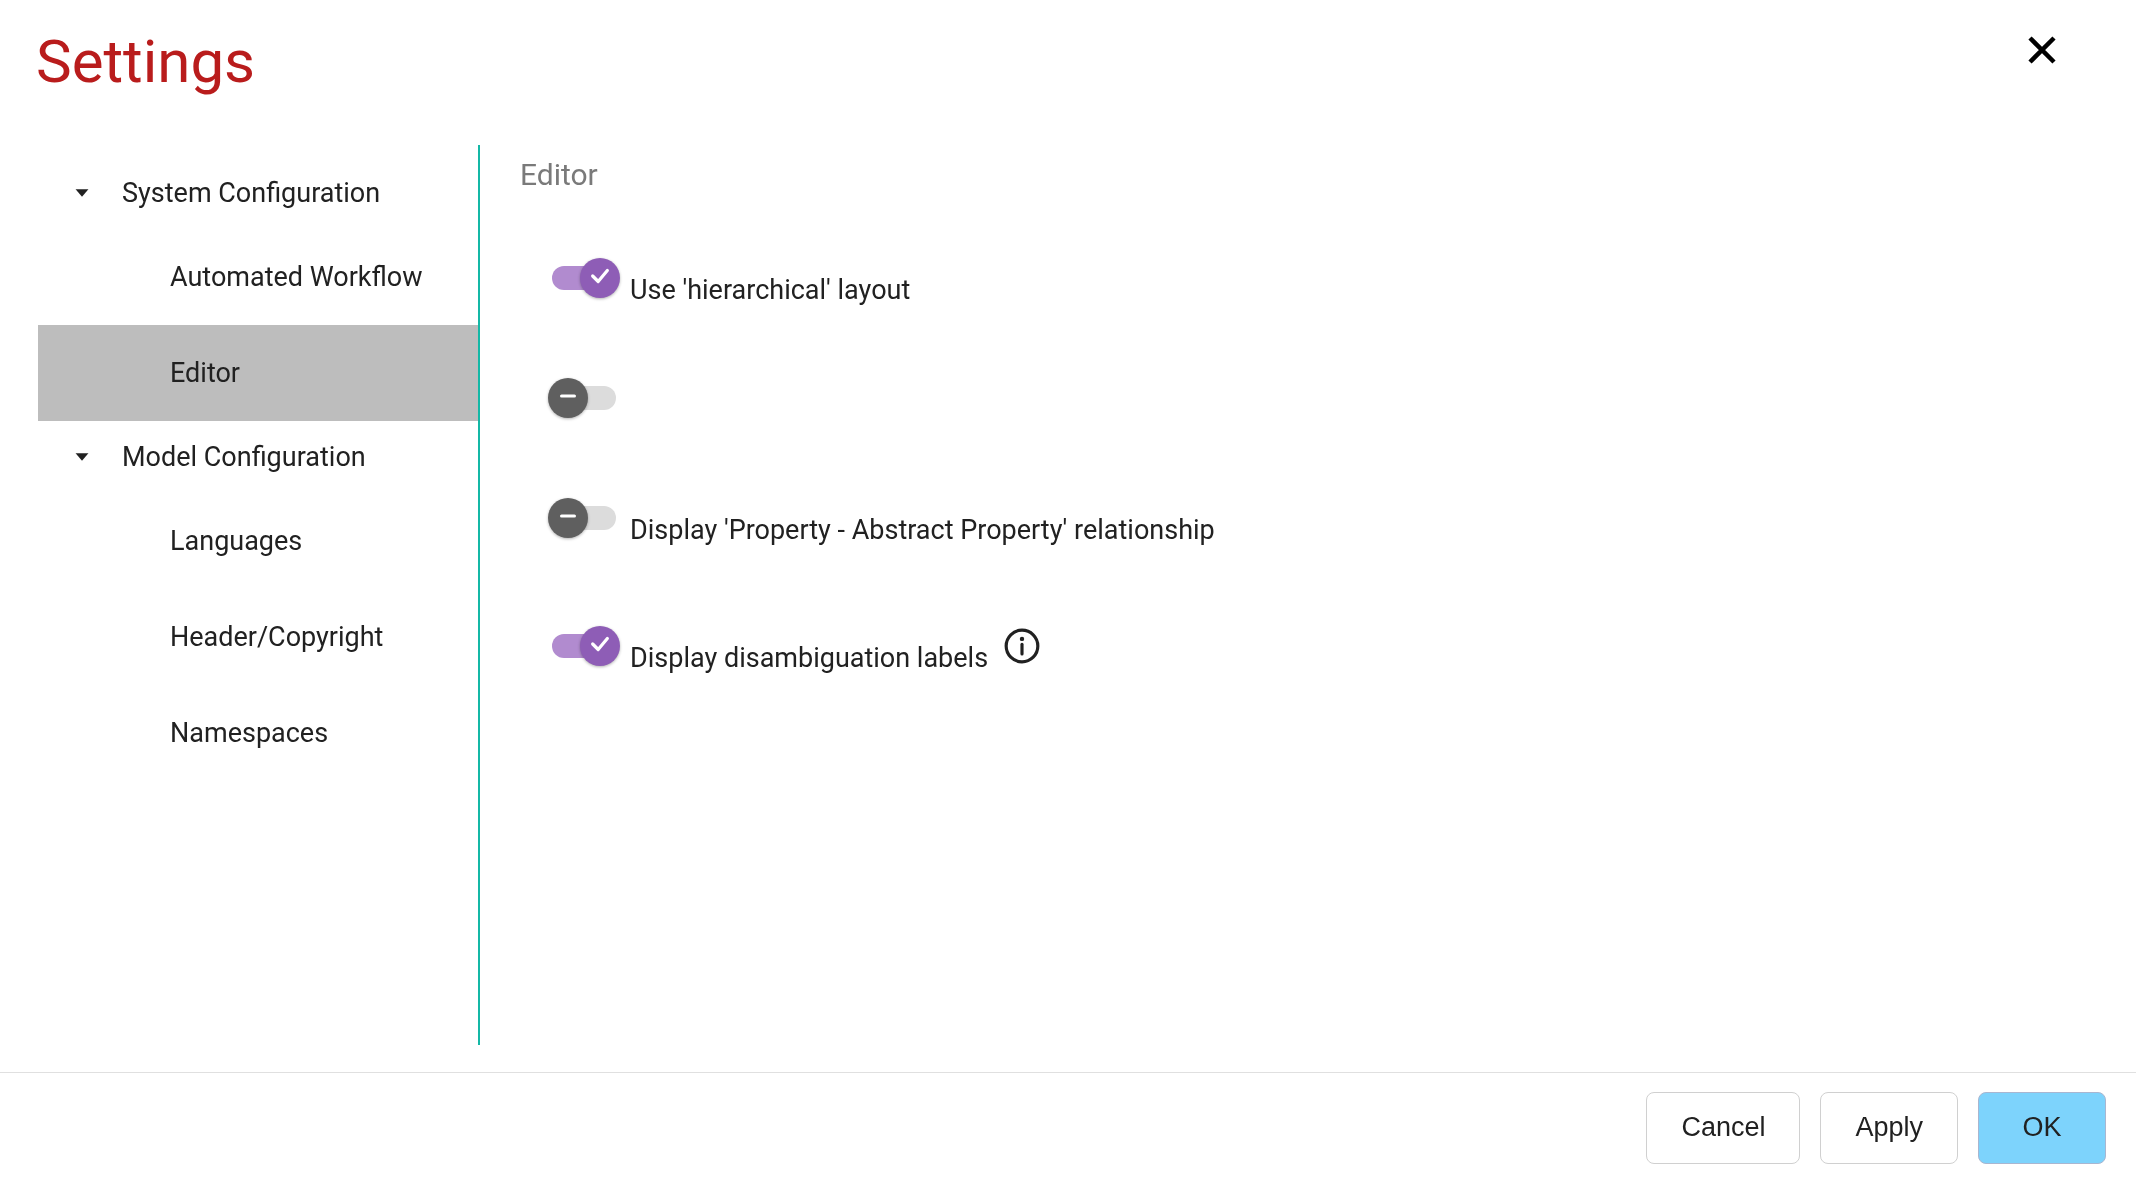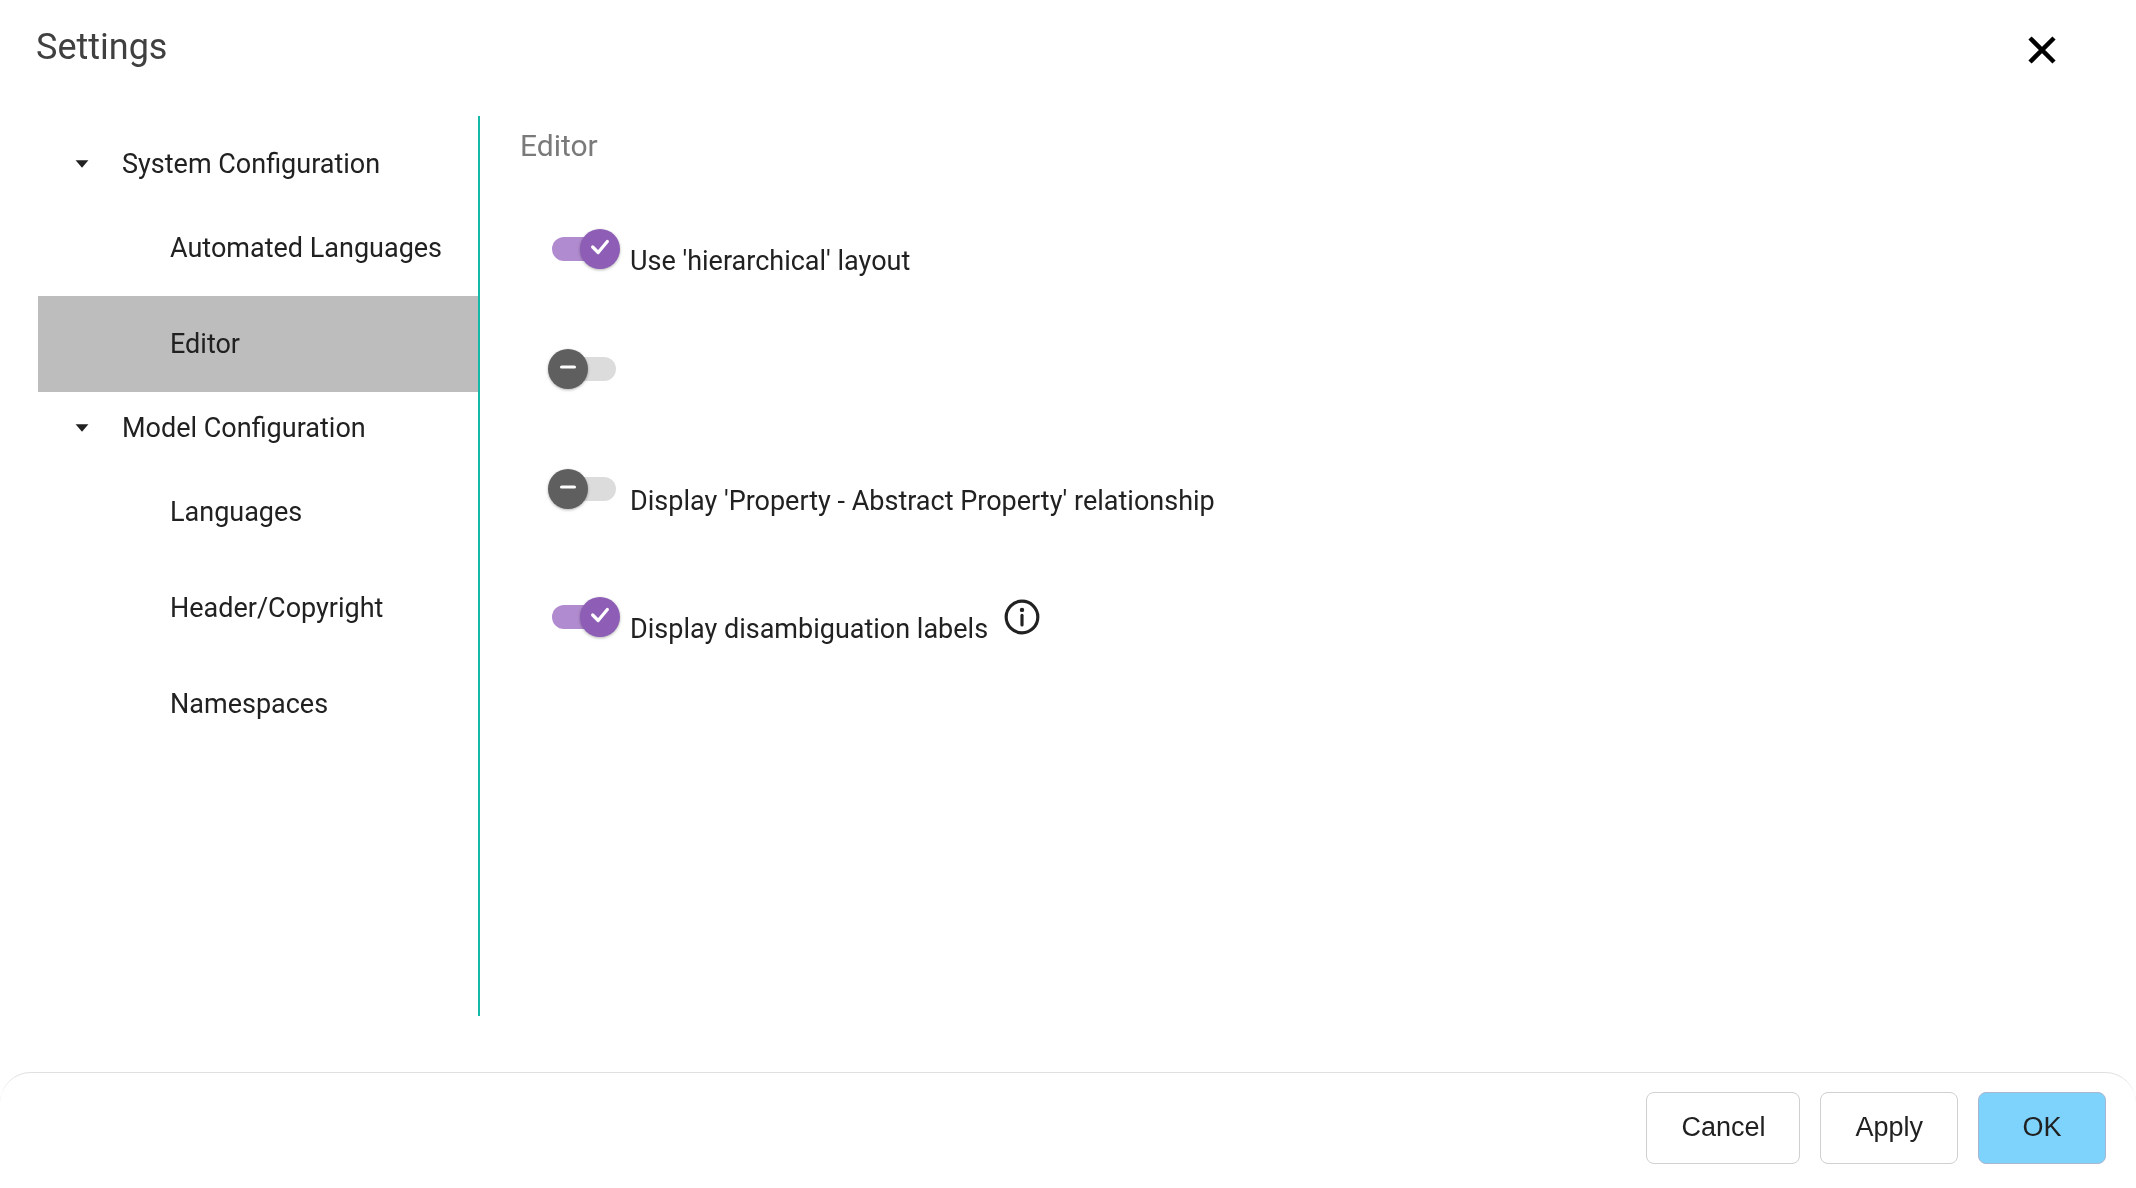"Settings" .dialog-title { color: #404040 -> #b91c1c; font-size: 36px -> 60px }
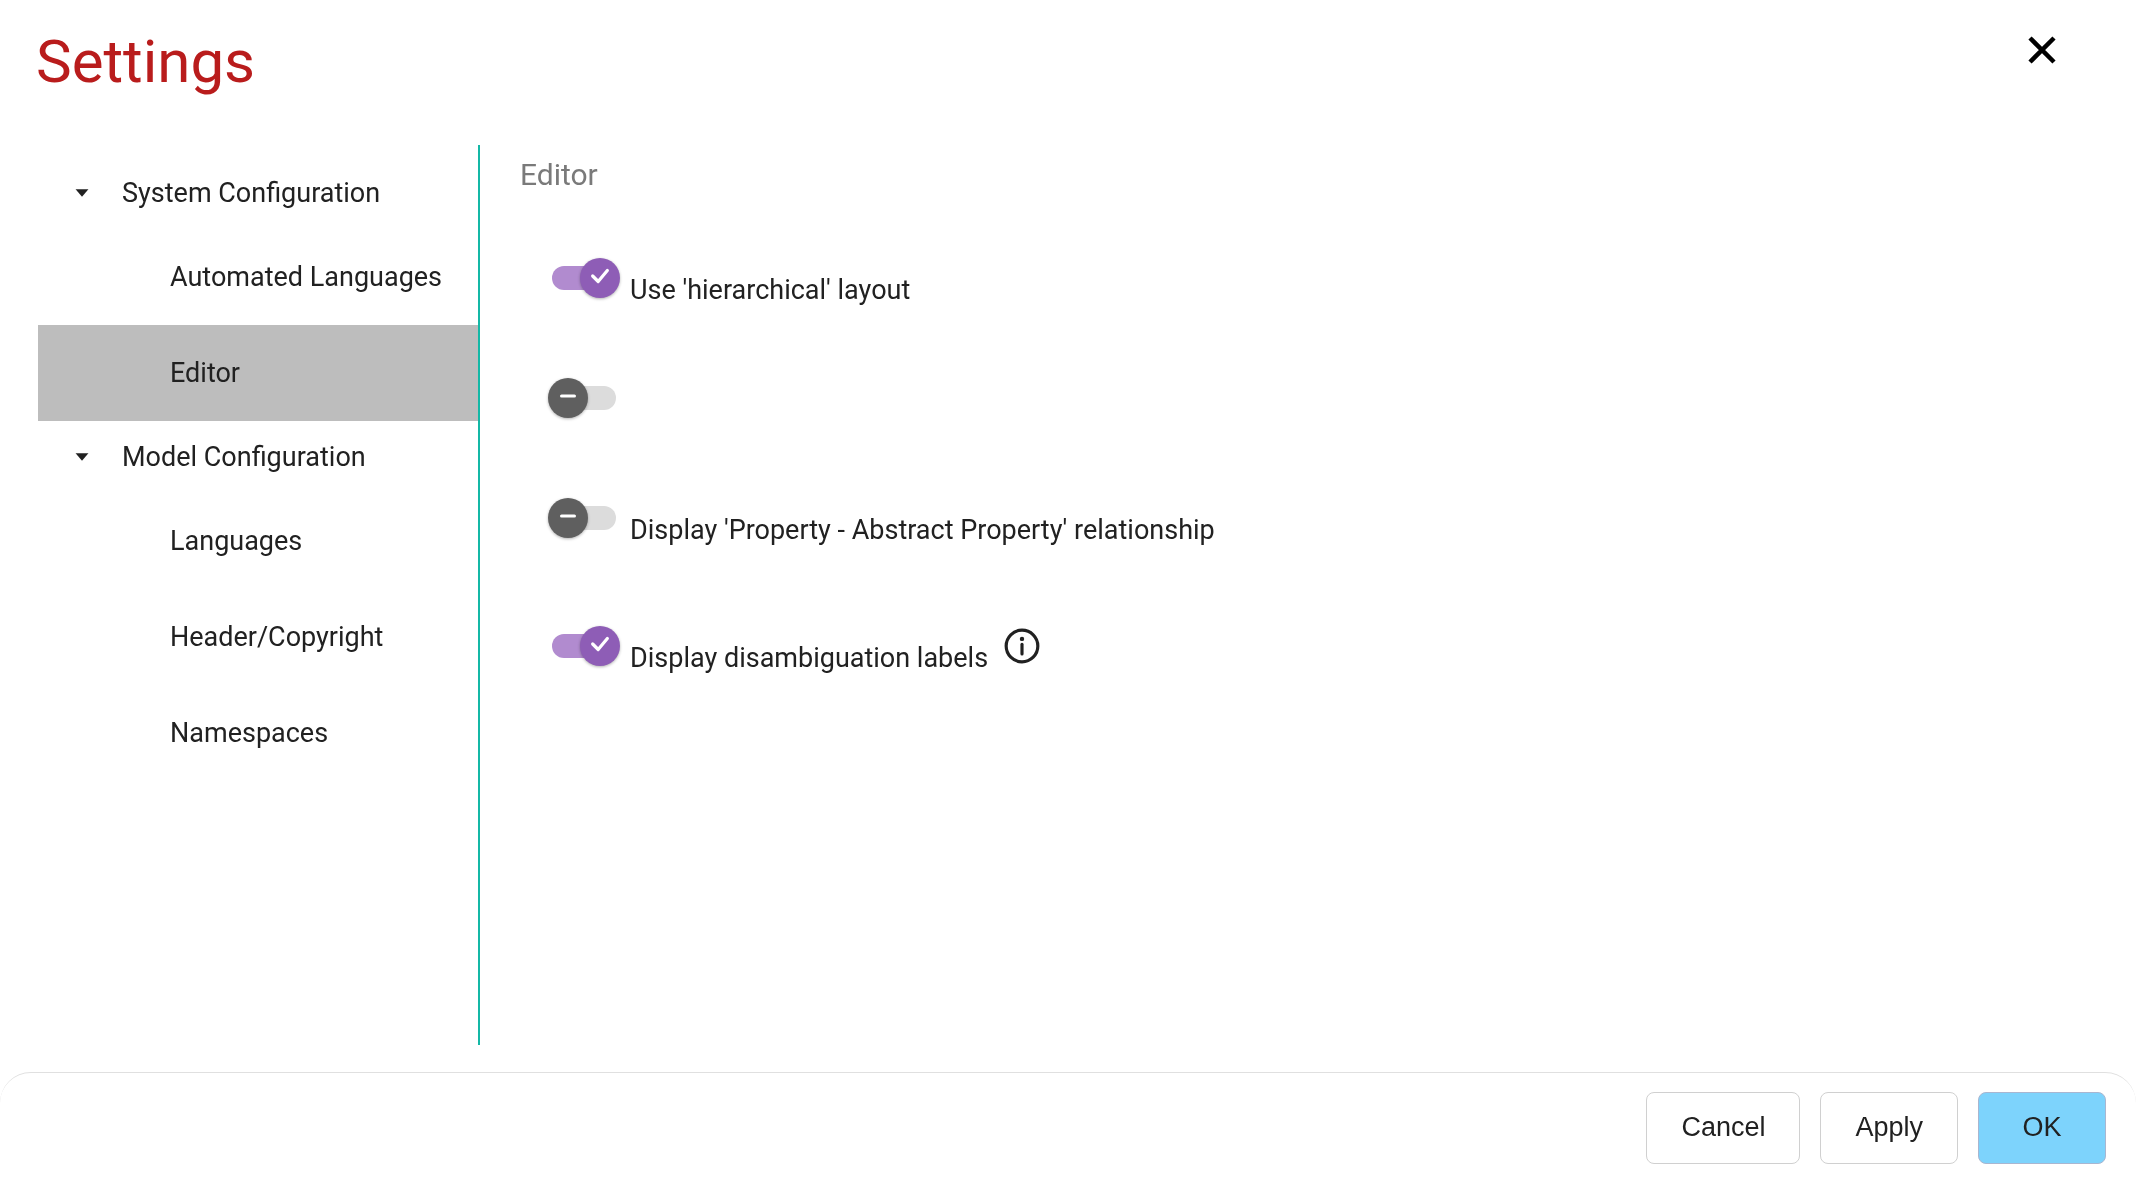"Automated Languages" span { text: Languages -> Workflow }
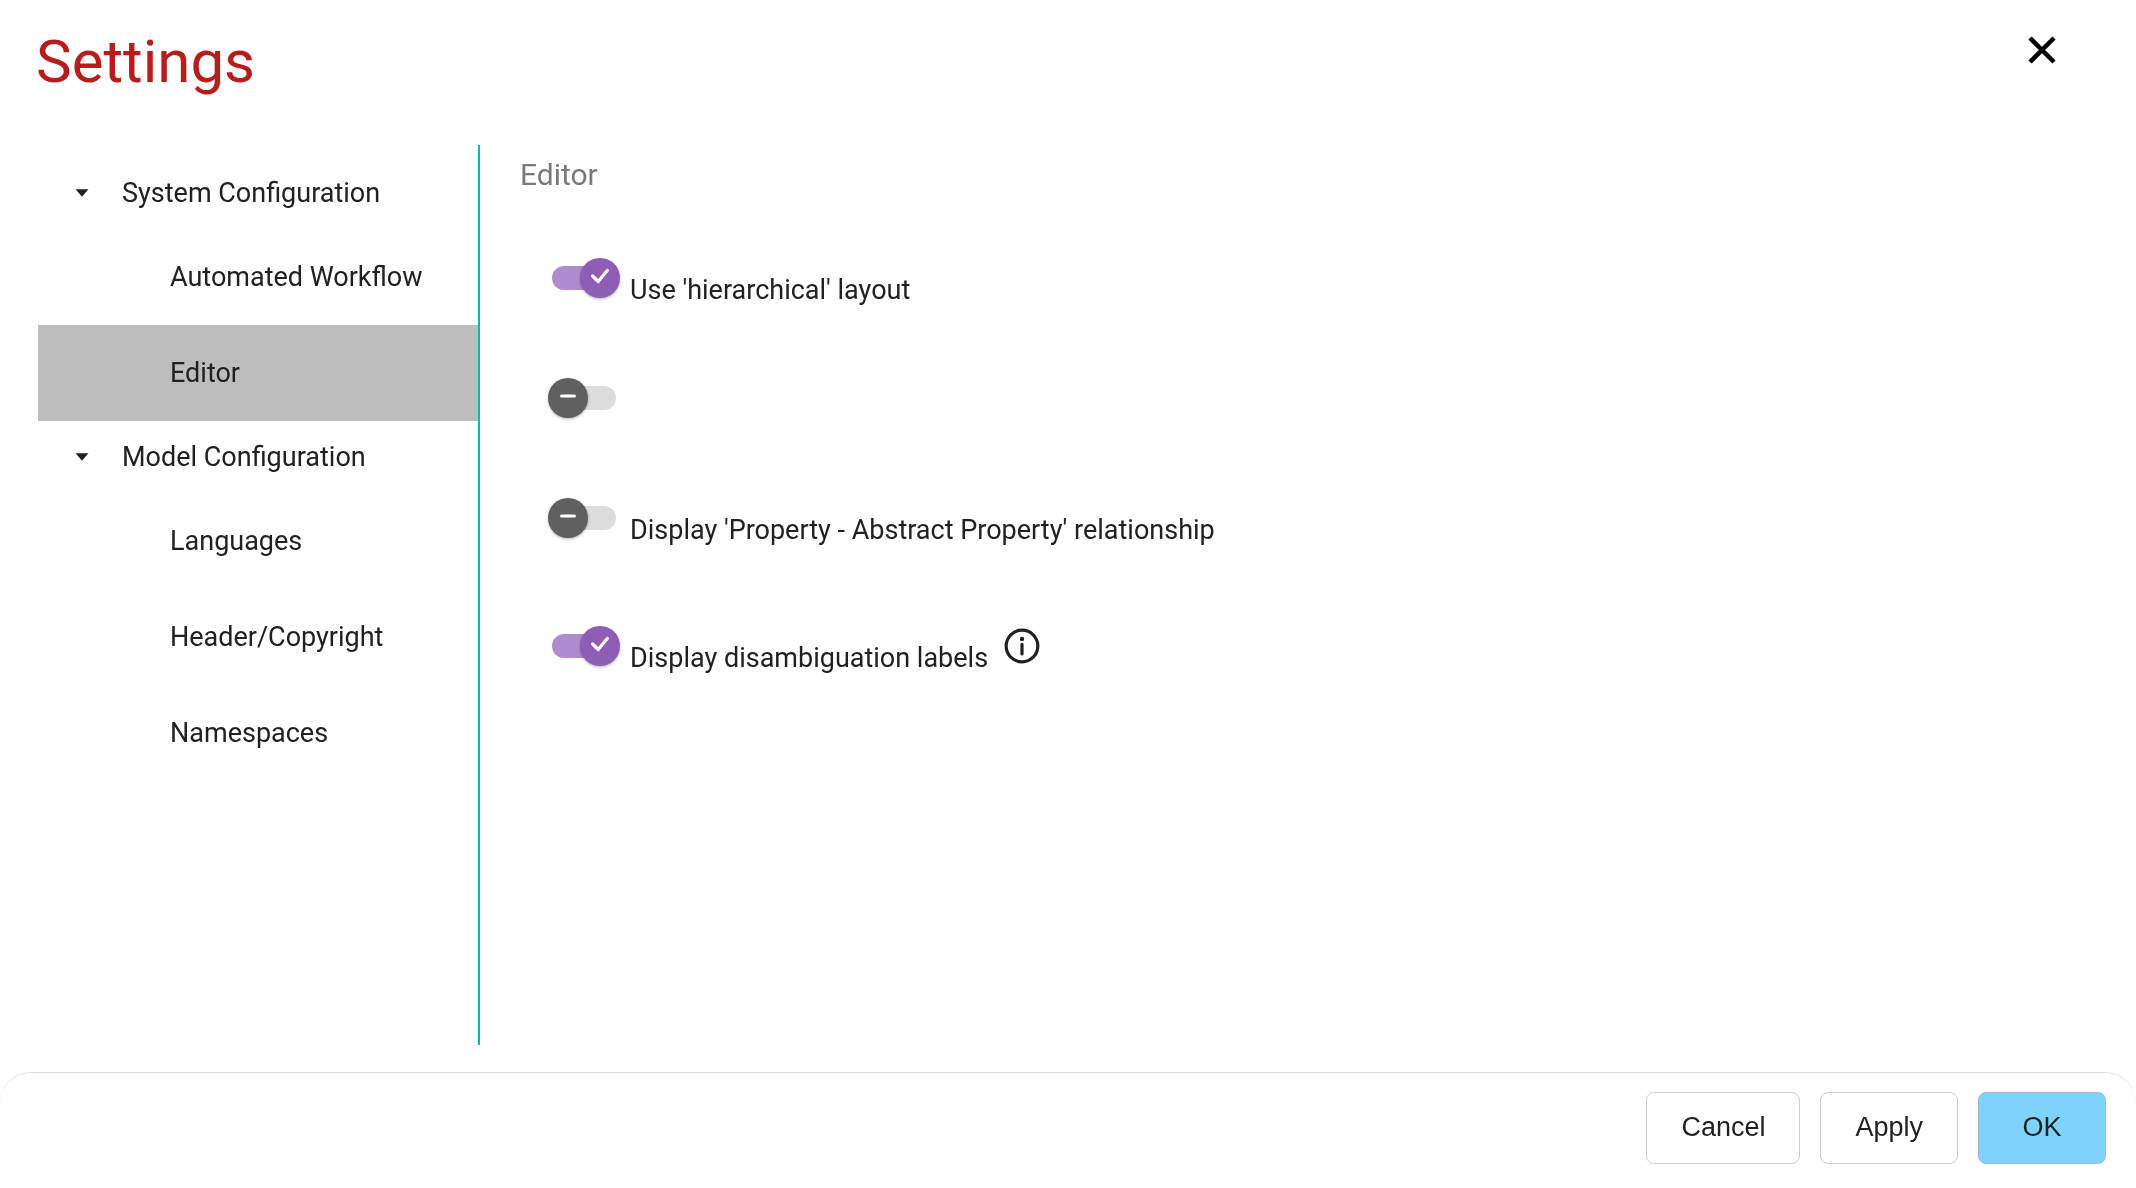"Cancel" .dialog-footer { border-radius: 31px -> none }
